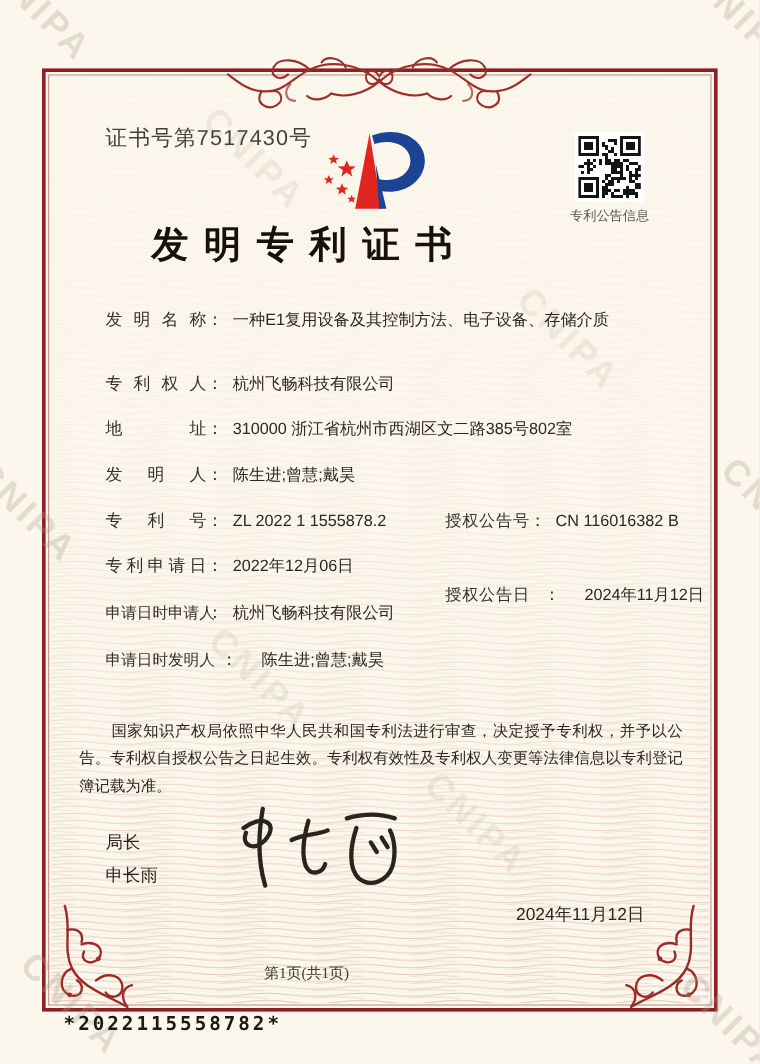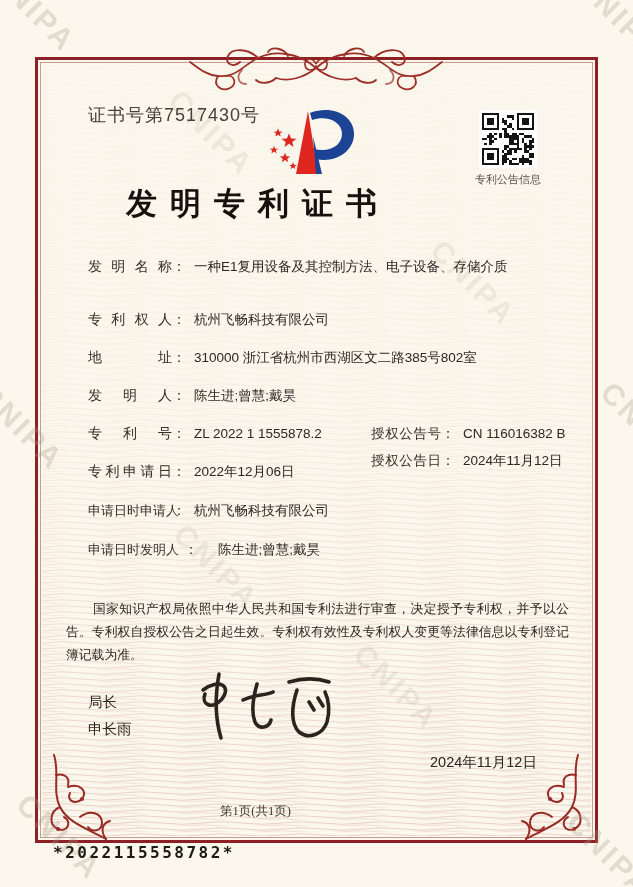"授权公告日" div.row { gap: none -> 12px; top: 452px -> 487px }
